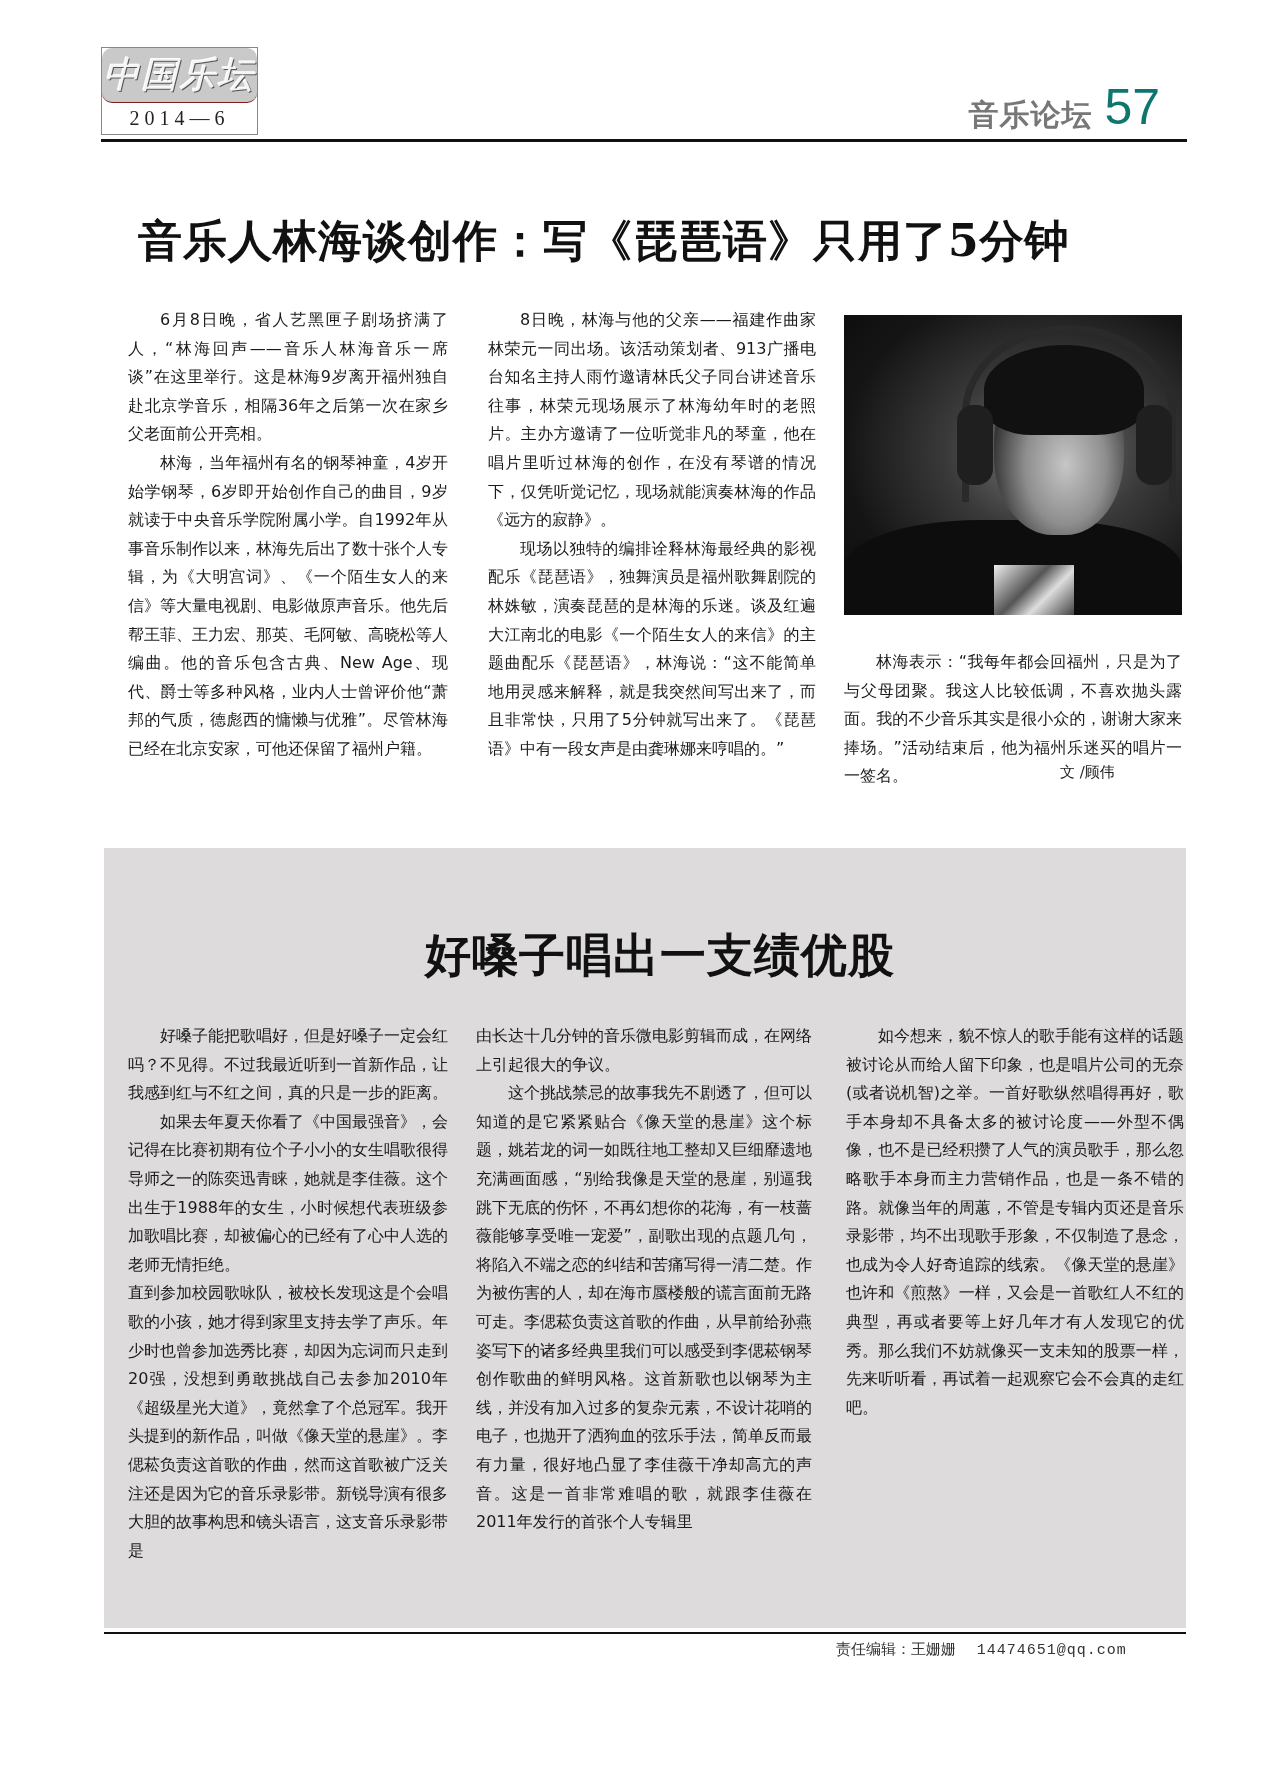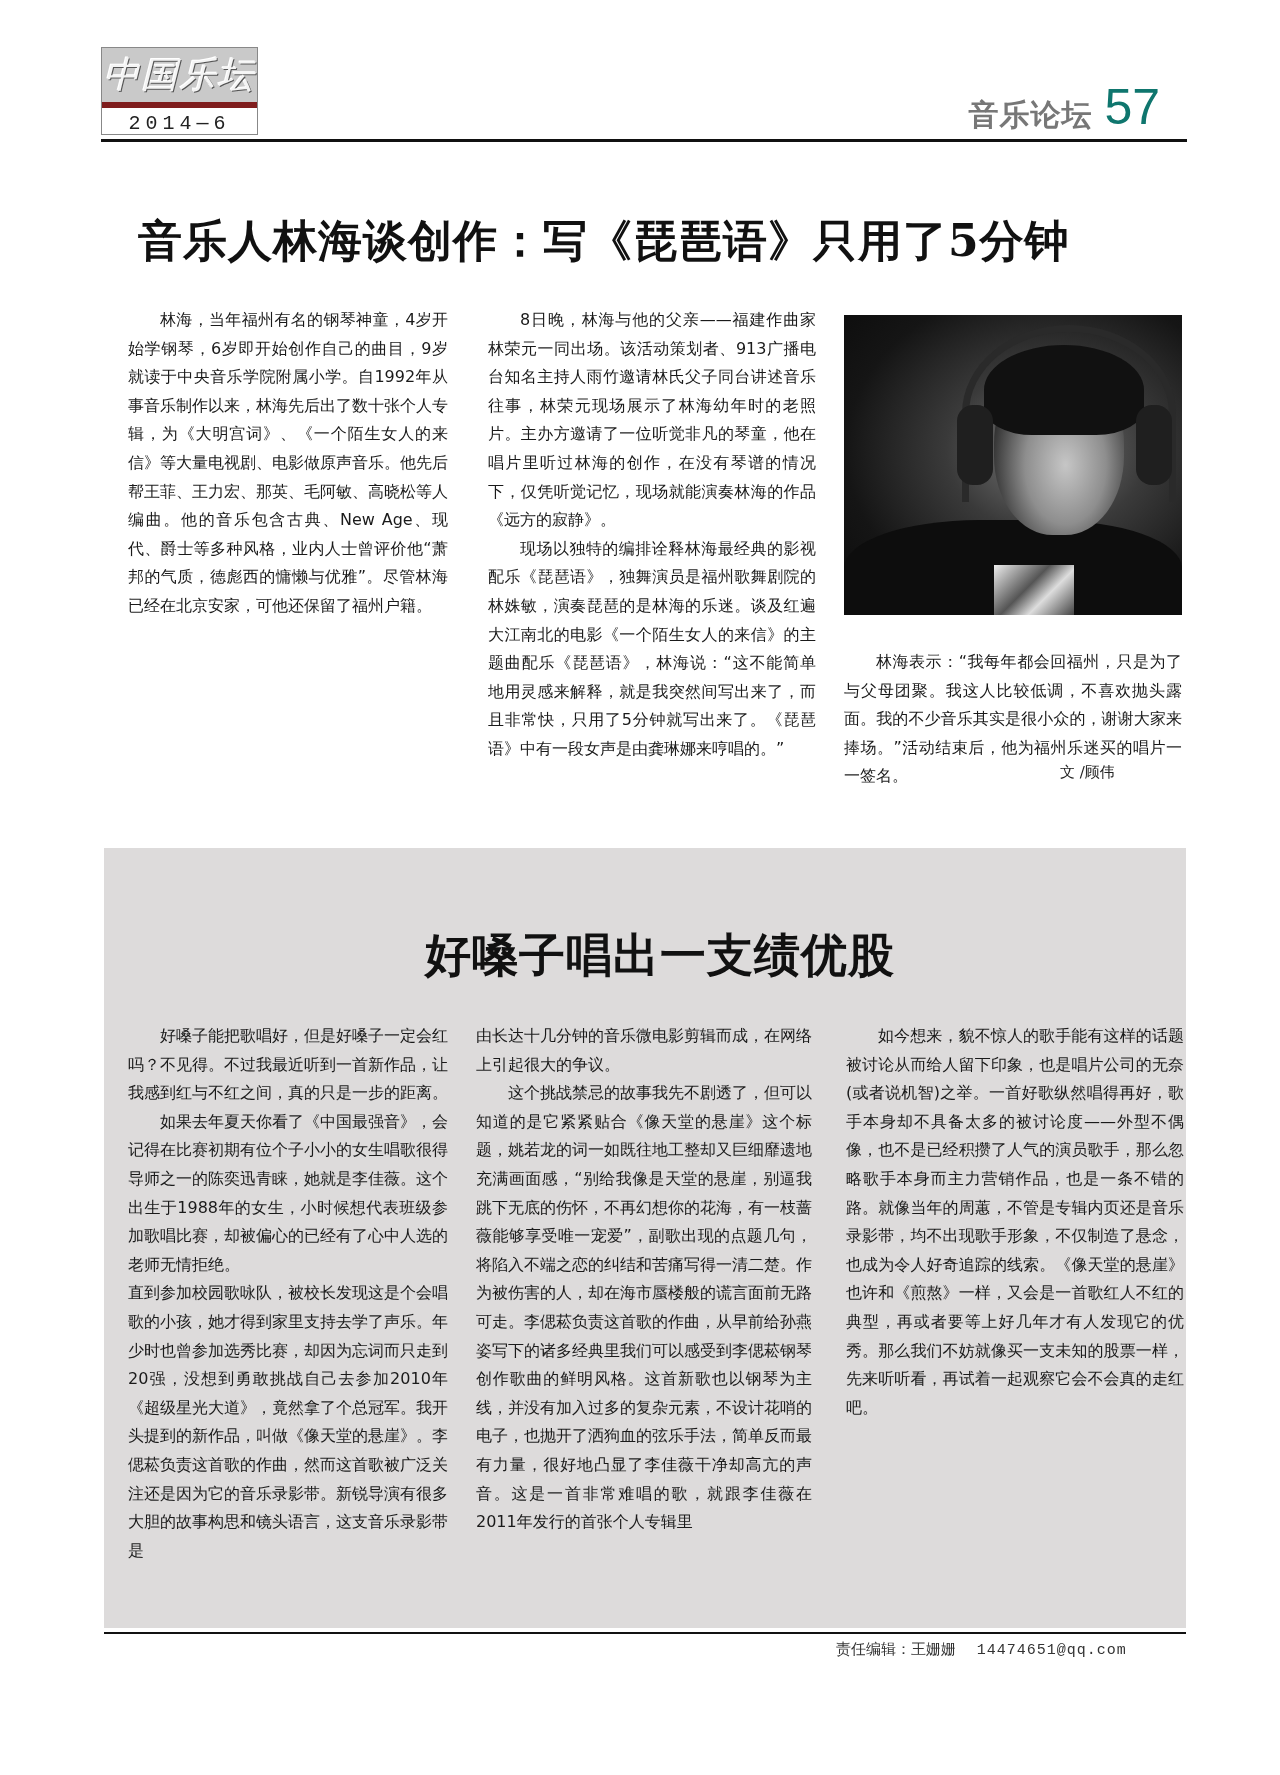"中国乐坛" .masthead .logo { border-bottom: 6px solid #7f1d1d -> 1px solid #7f1d1d; border-radius: none -> 10px }
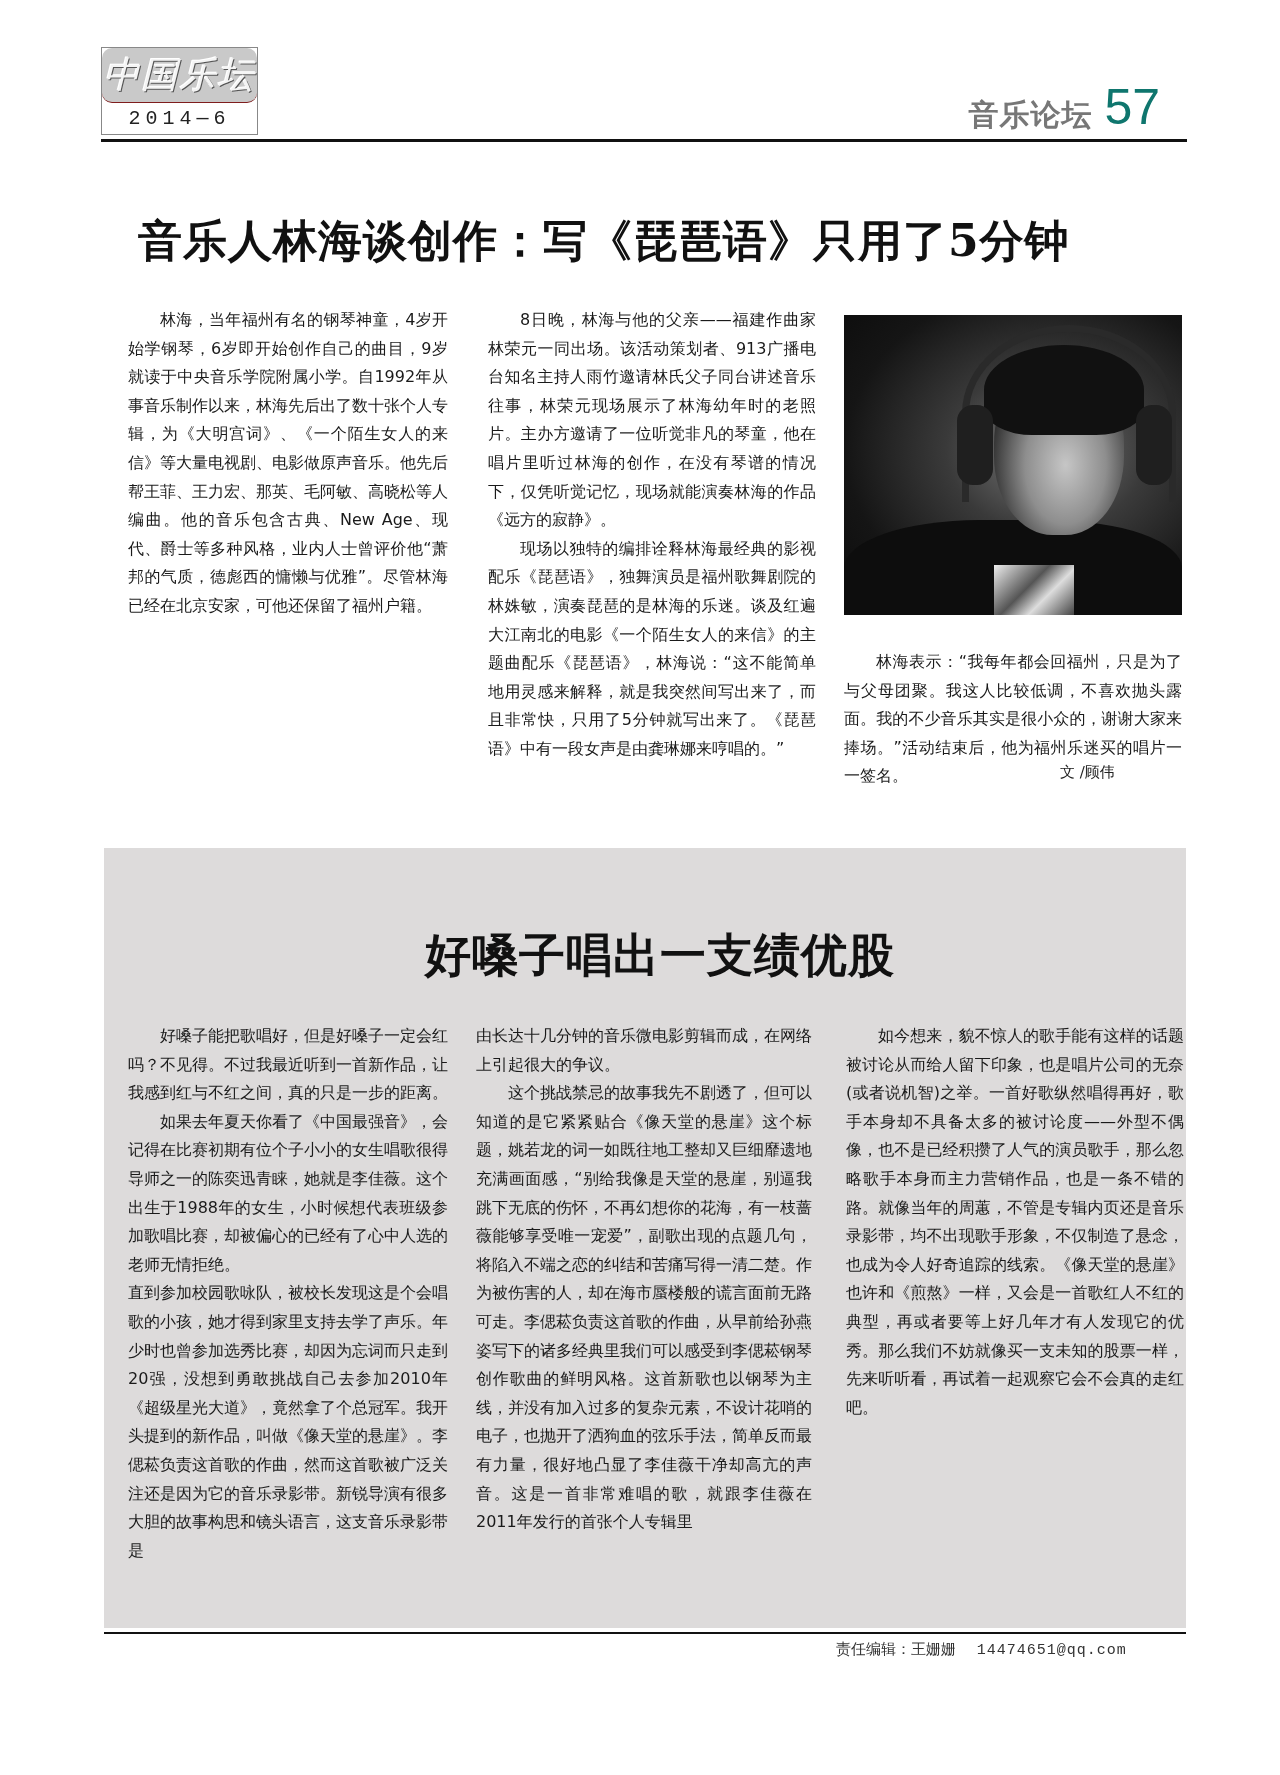"2014—6" .masthead .issue { font-family: Liberation Mono, monospace -> Liberation Serif, serif }
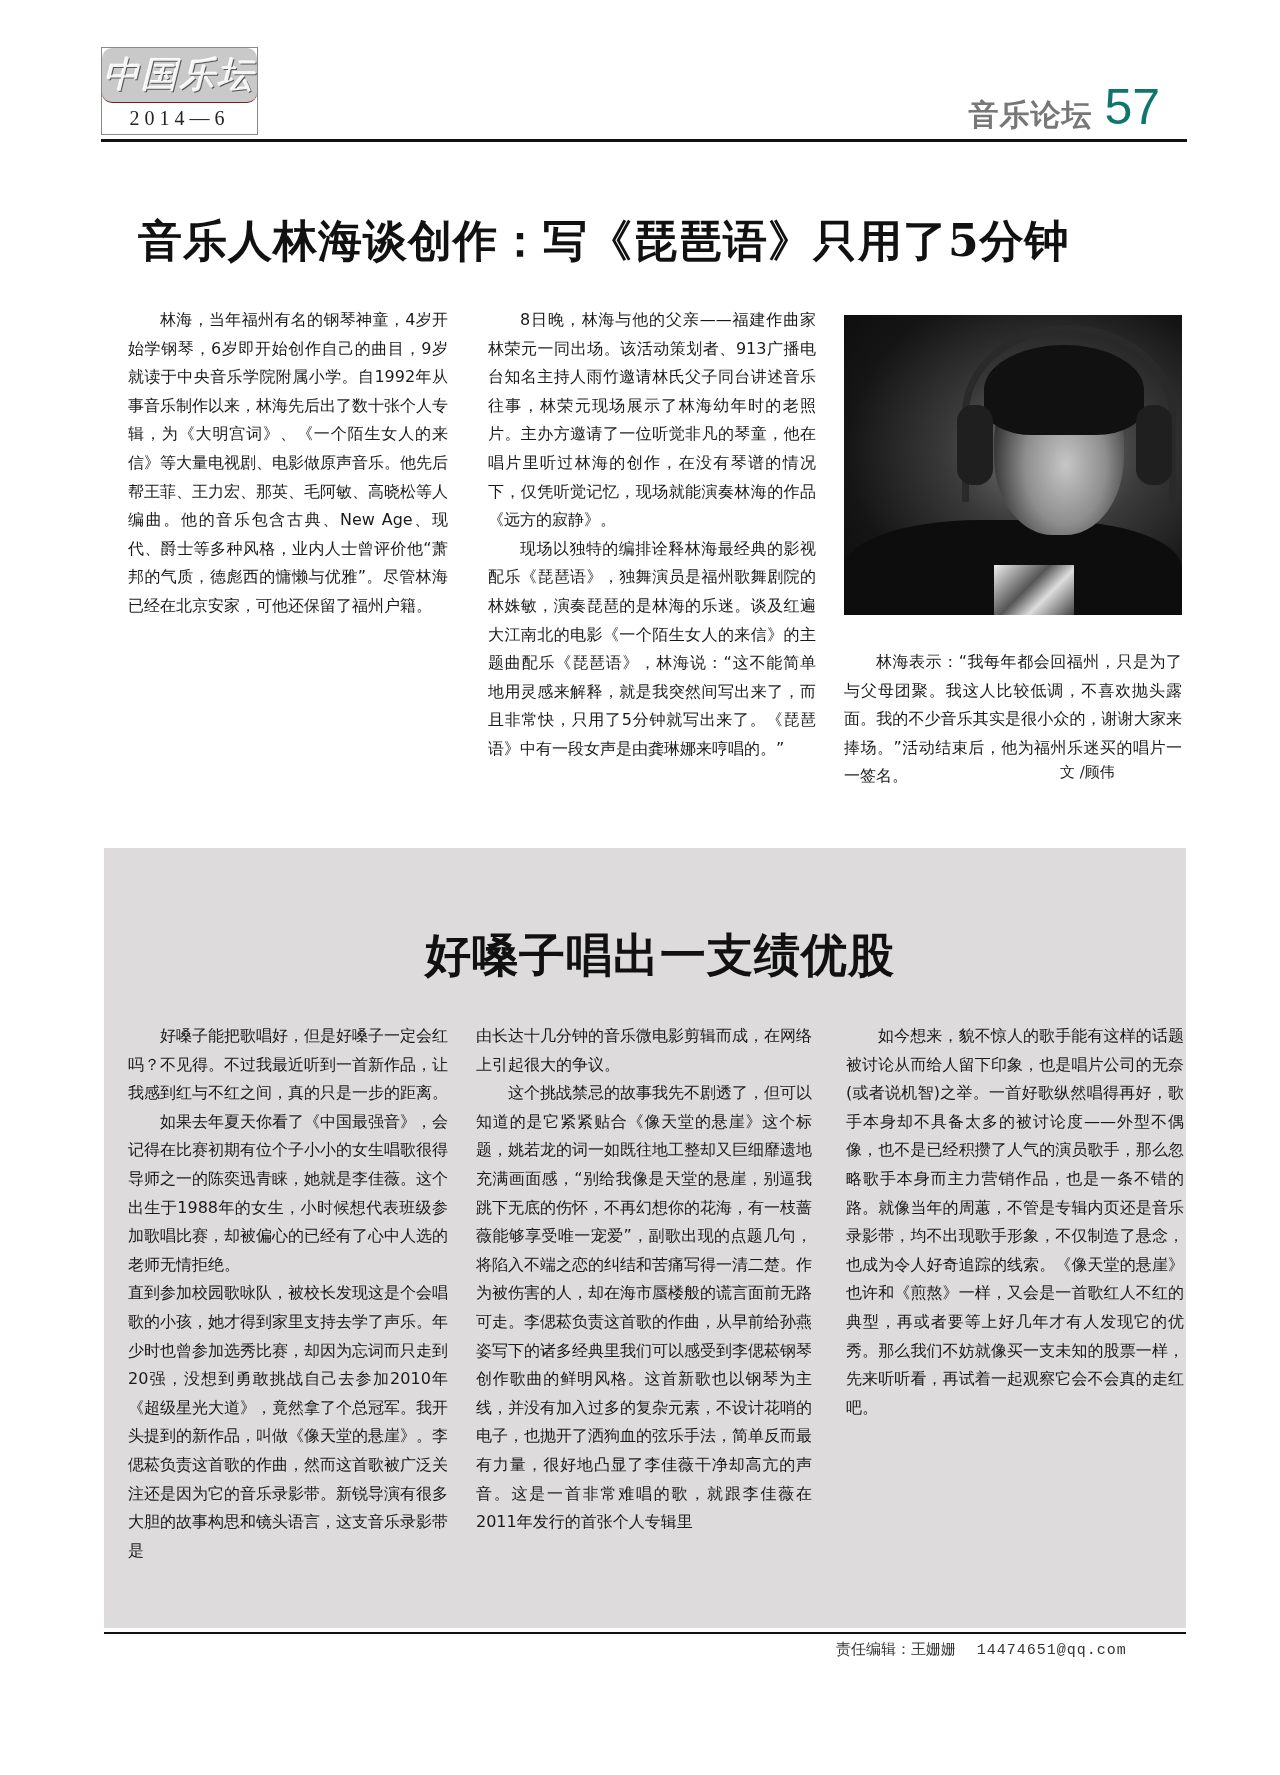"6月8日晚，省人艺黑匣子剧场挤满了人，“林海回声——音乐人林海音乐一席谈”在这里" p { html: none -> <p>6月8日晚，省人艺黑匣子剧场挤满了人，“林海回声——音乐人林海音乐一席谈”在这里举行。这是林海9岁离开福州独自赴北京学音乐，相隔36年之后第一次在家乡父老面前公开亮相。</p> }
